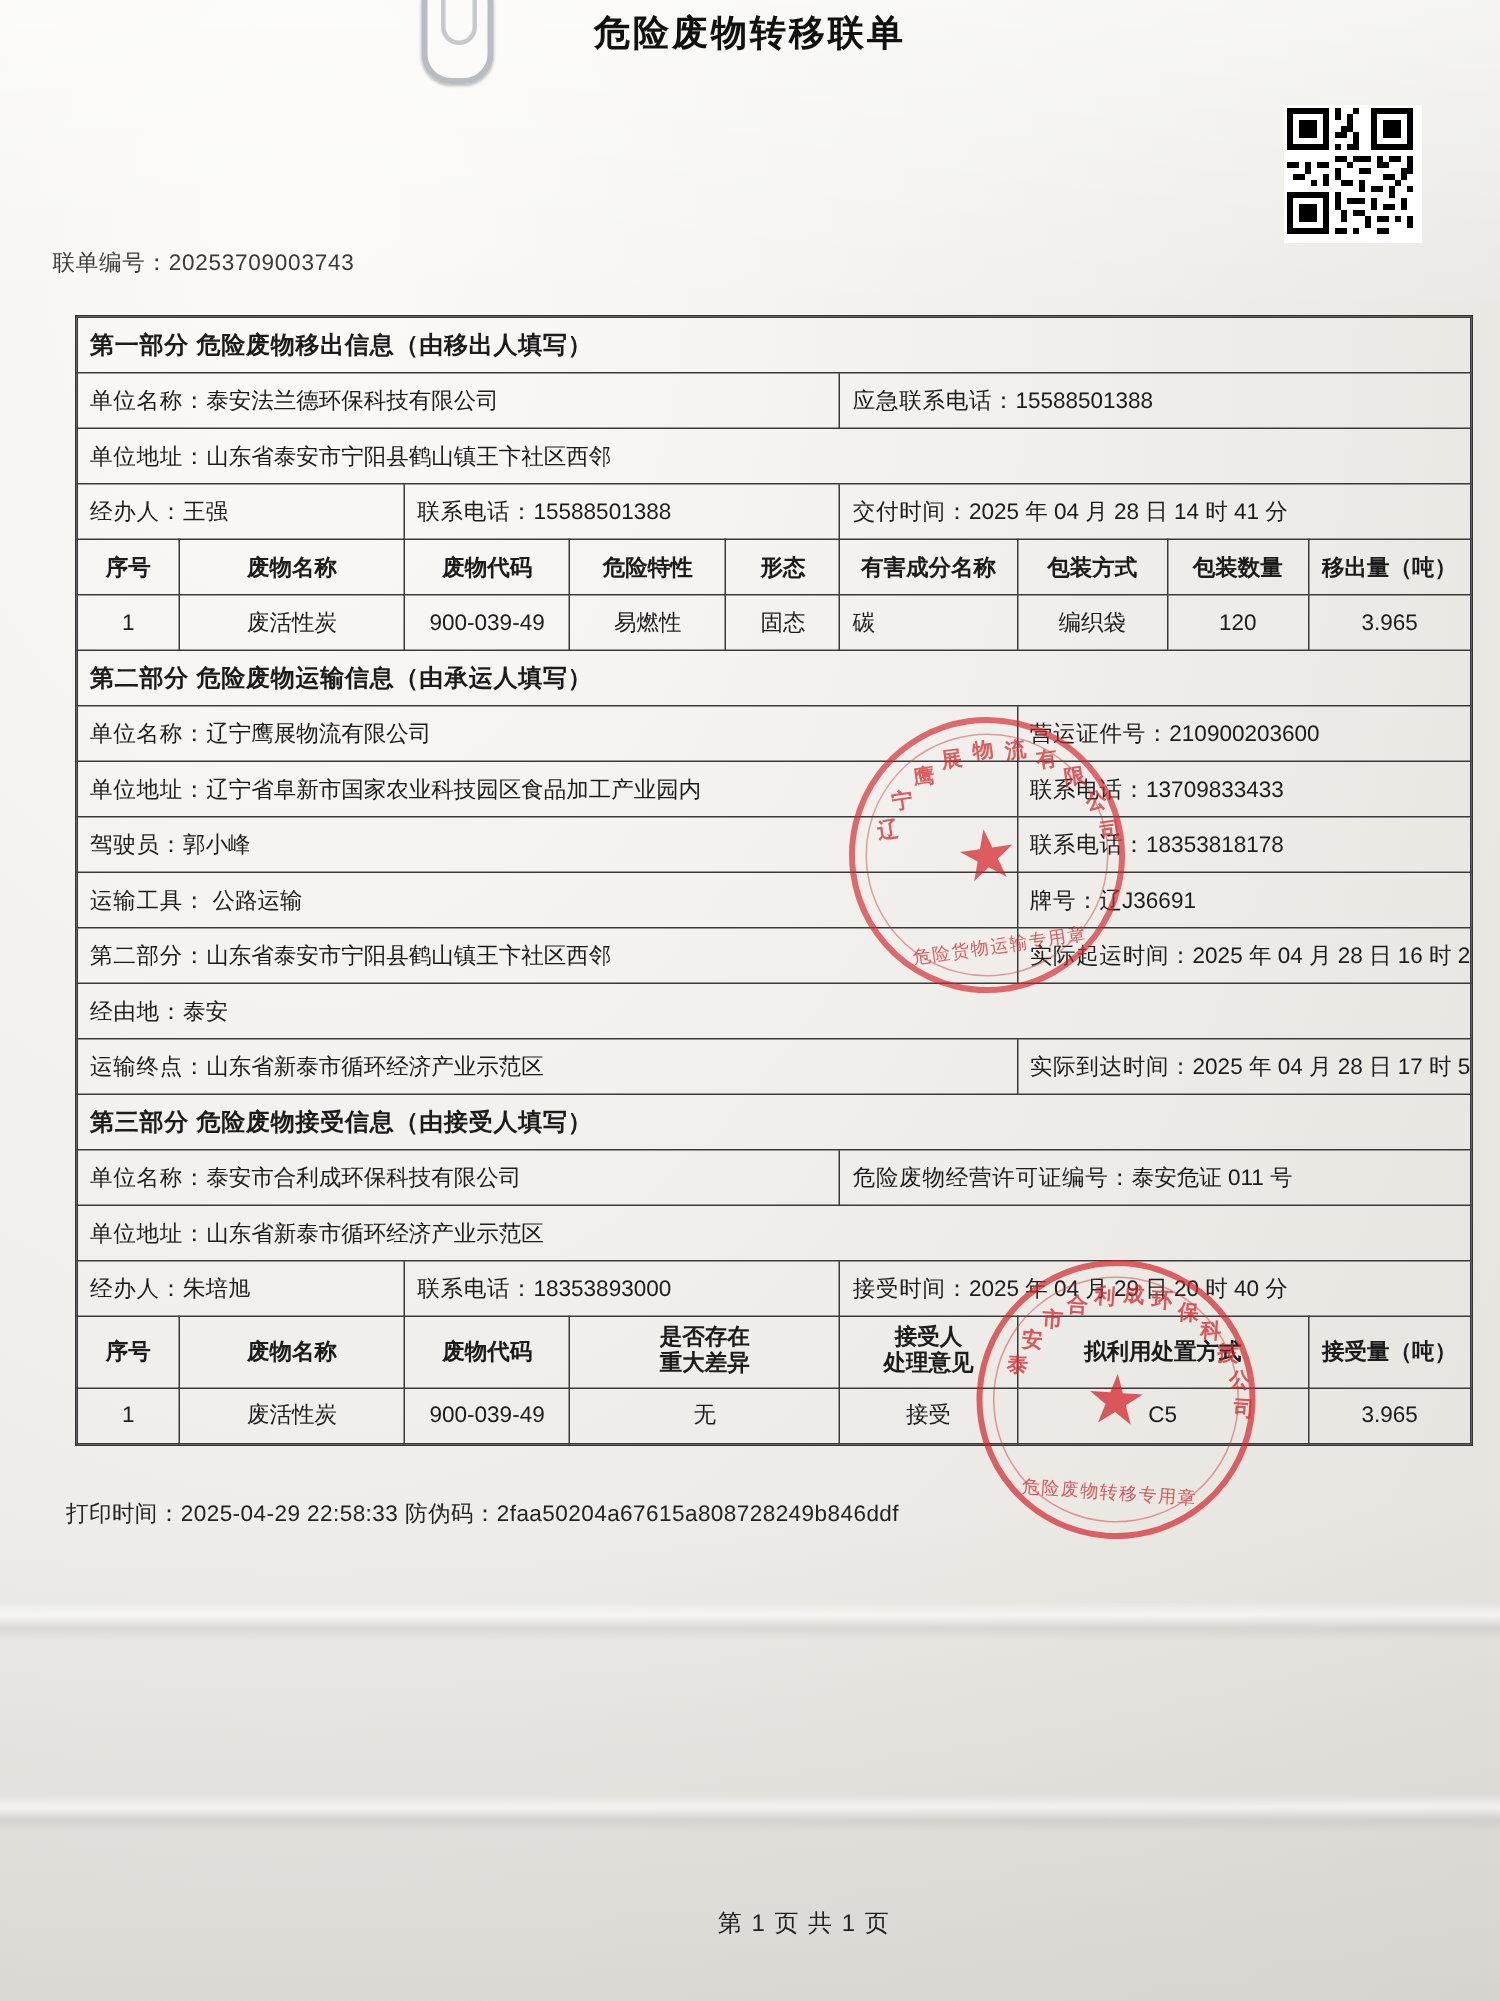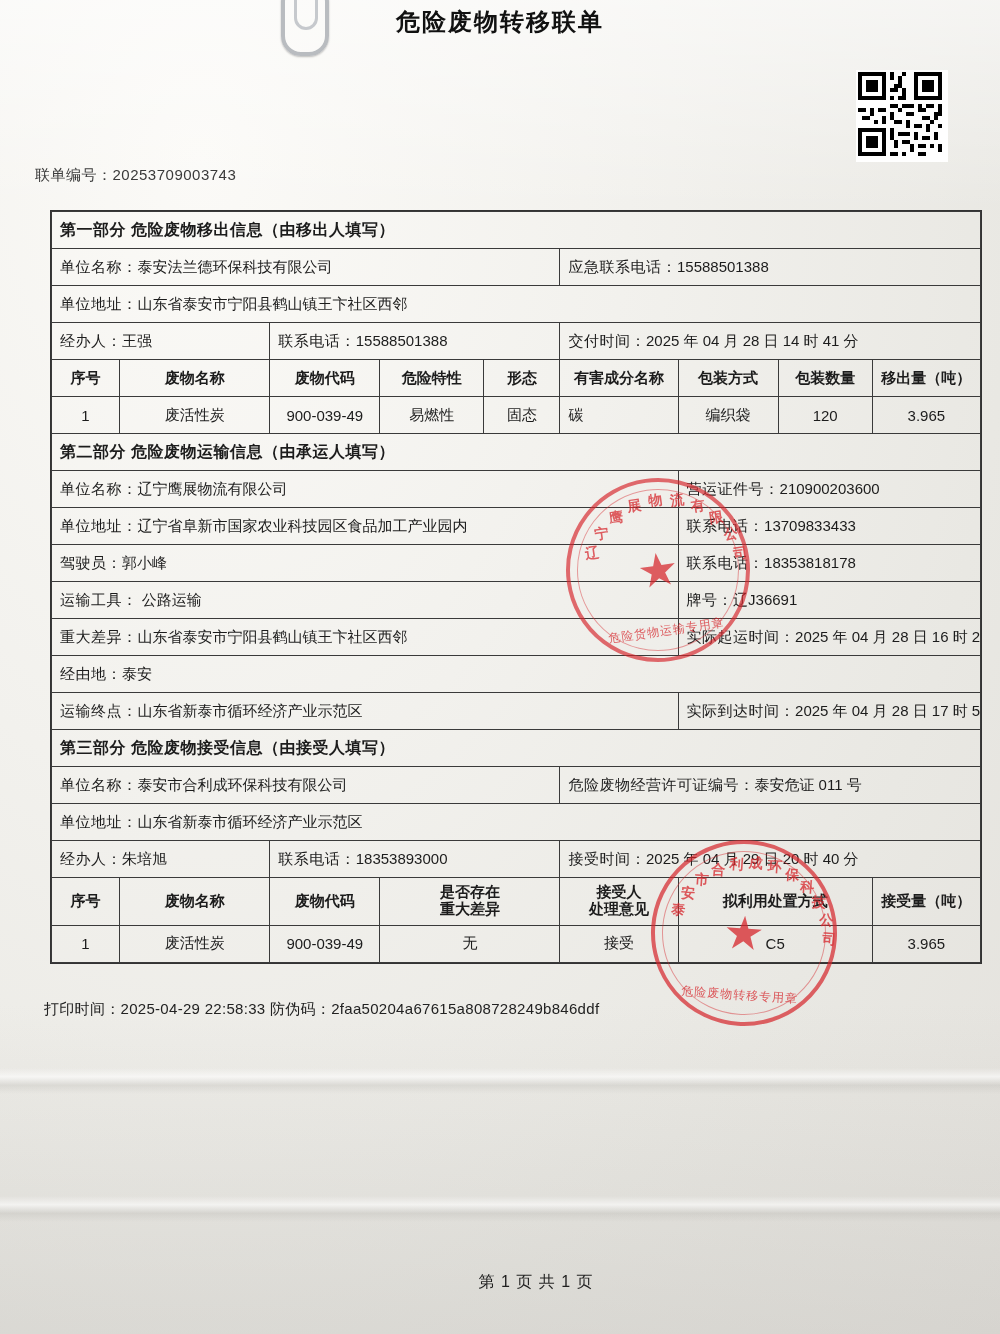"重大差异：" span.lbl { text: 重大差异 -> 第二部分 }
